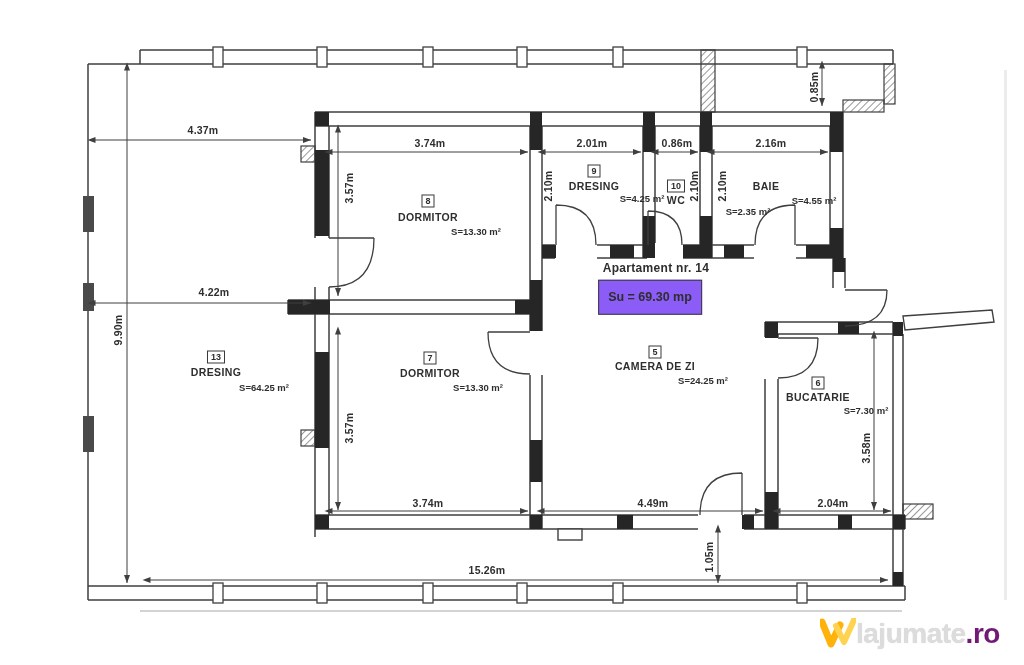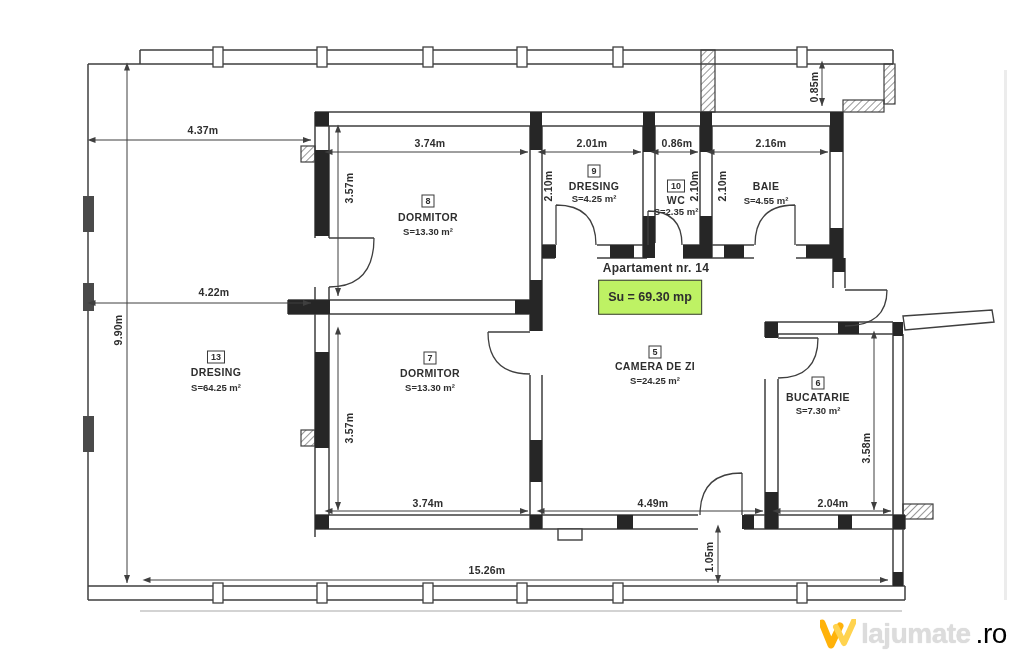"S=4.25 m²" .rarea { margin-left: none -> 48px }
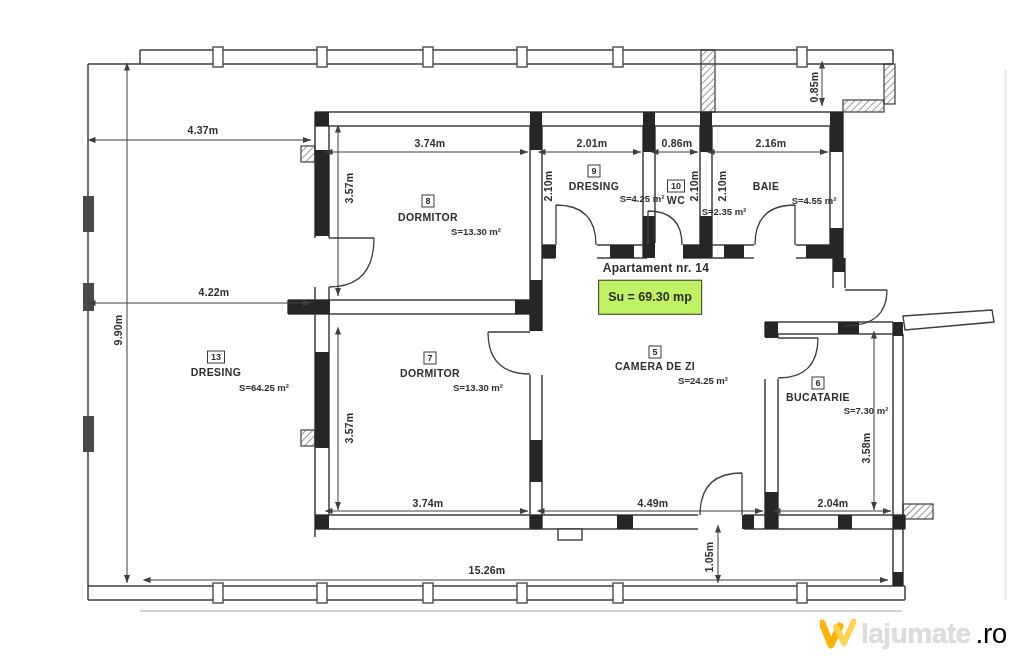"S=2.35 m²" div.lbl { left: 676px -> 700px }
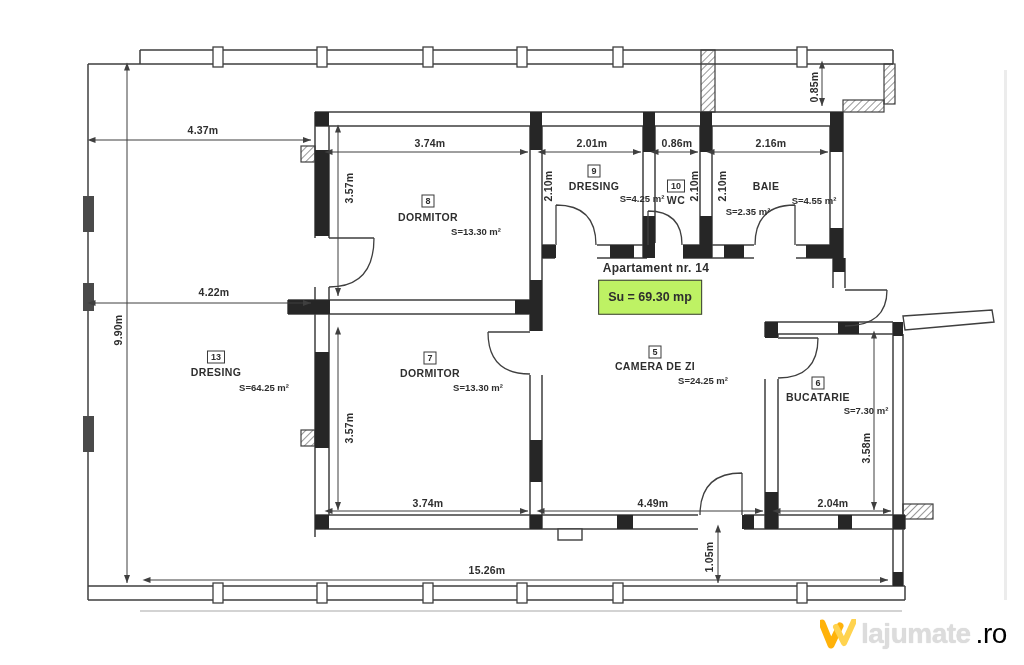"Su = 69.30 mp" .subox { background: #bef264 -> #8b5cf6 }
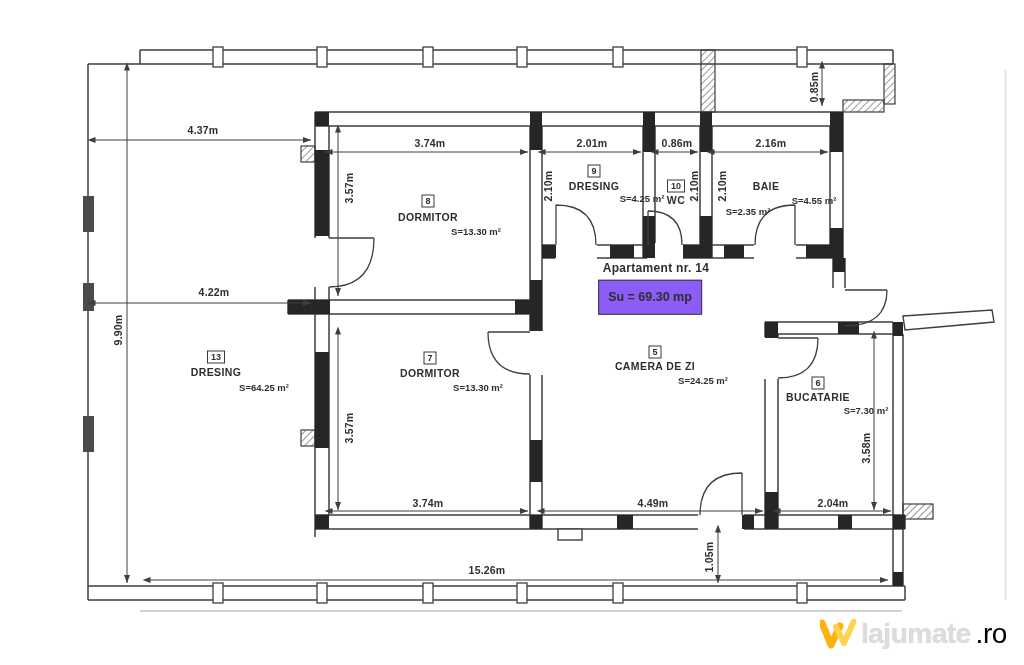"lajumate" .wm { align-items: center -> flex-start; gap: 5px -> none }
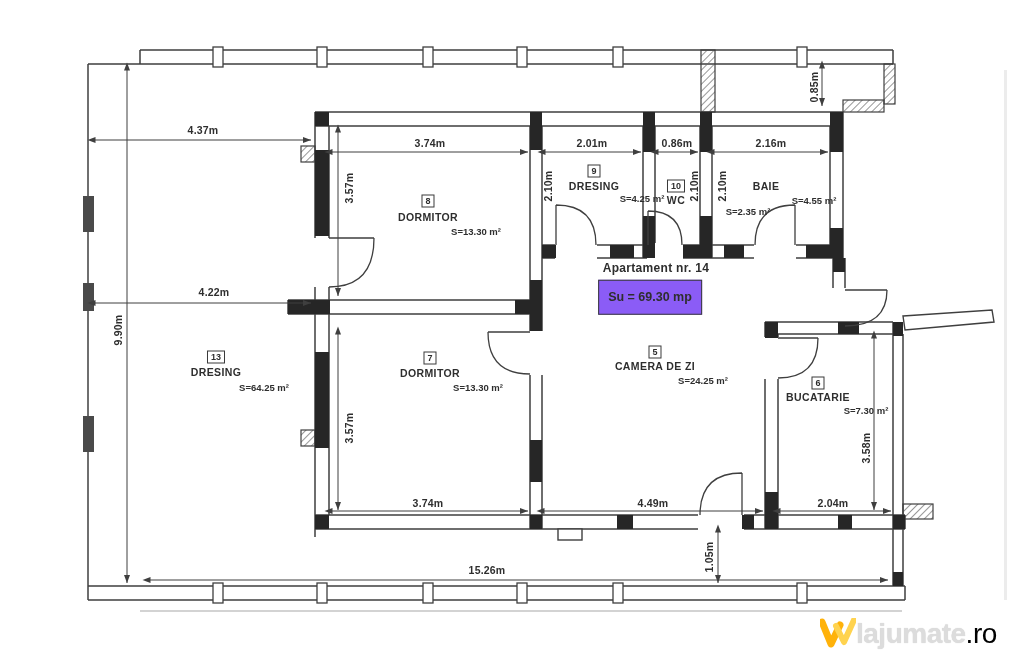".ro" .wm-tld { color: #000000 -> #701a75; font-weight: 400 -> 700 }
